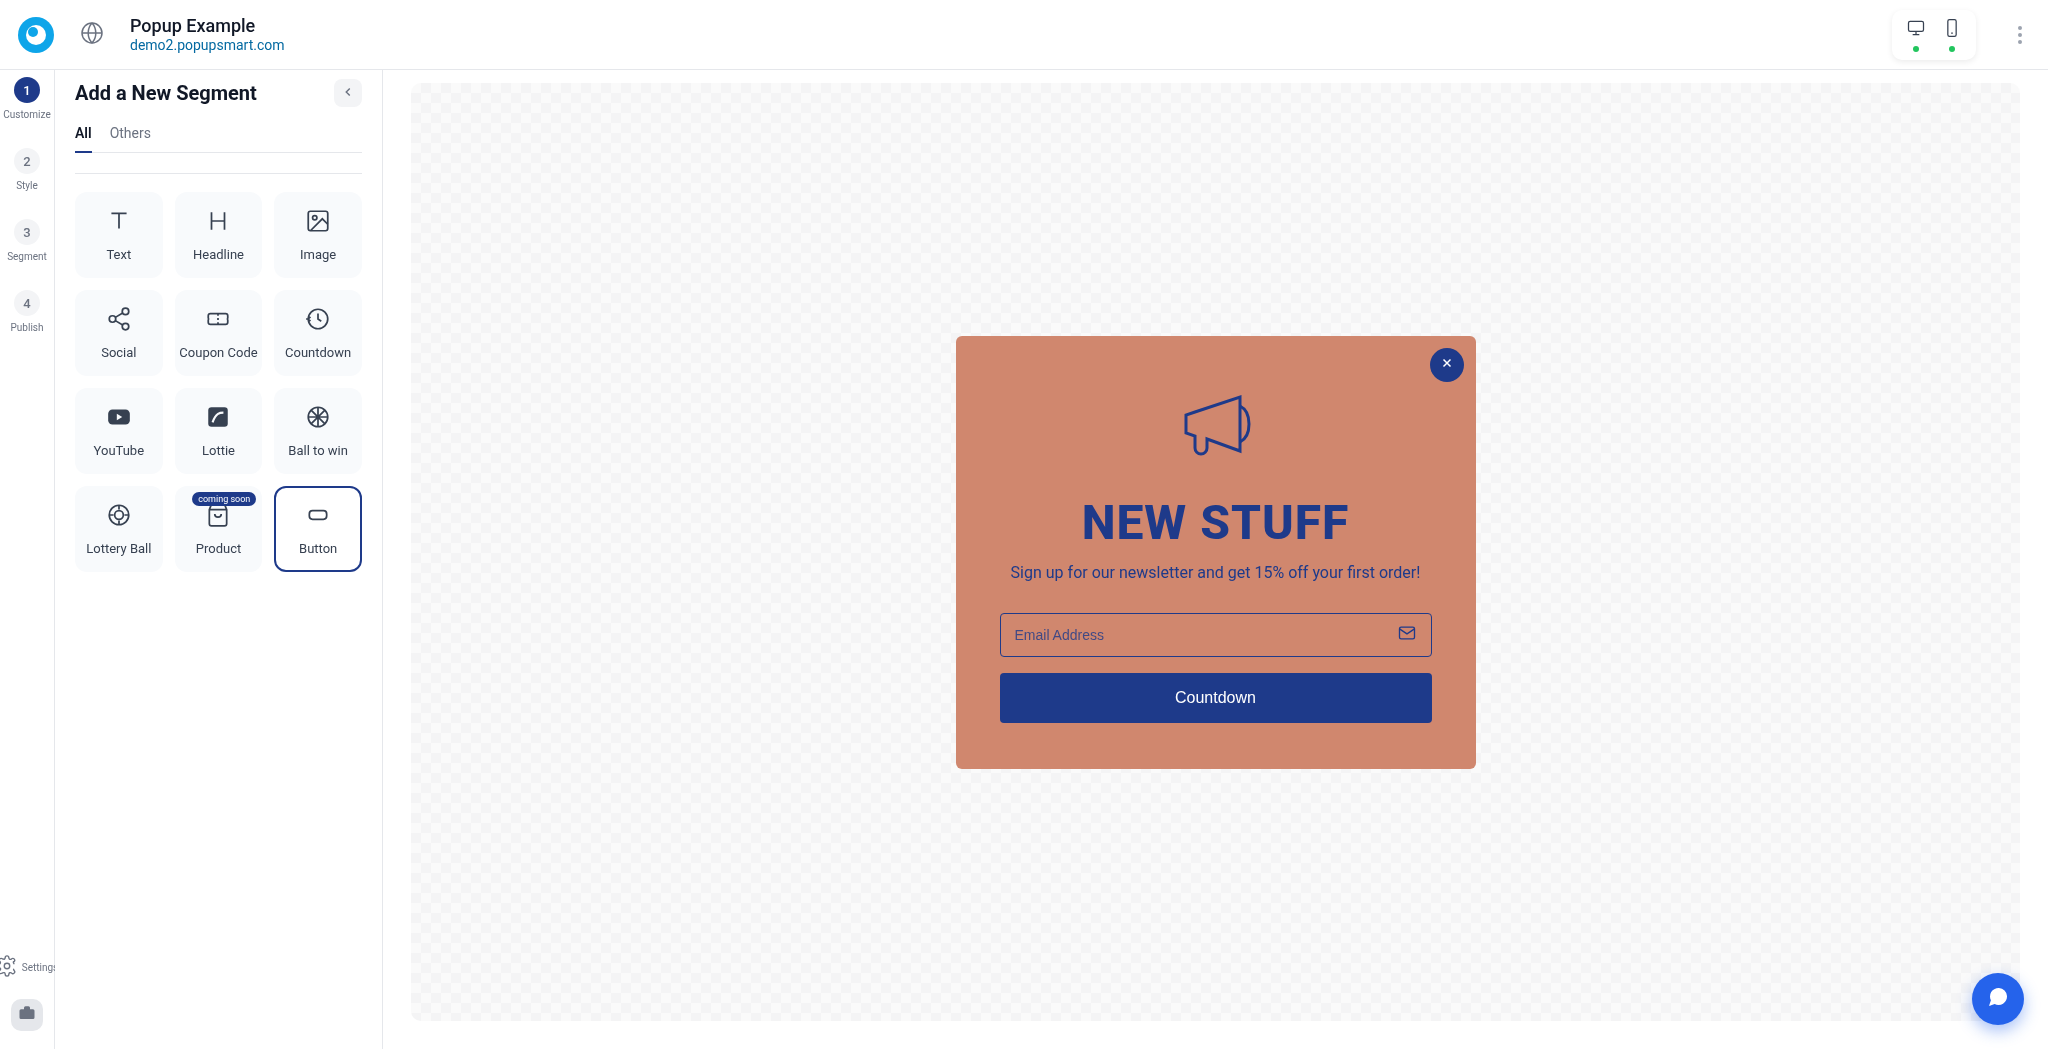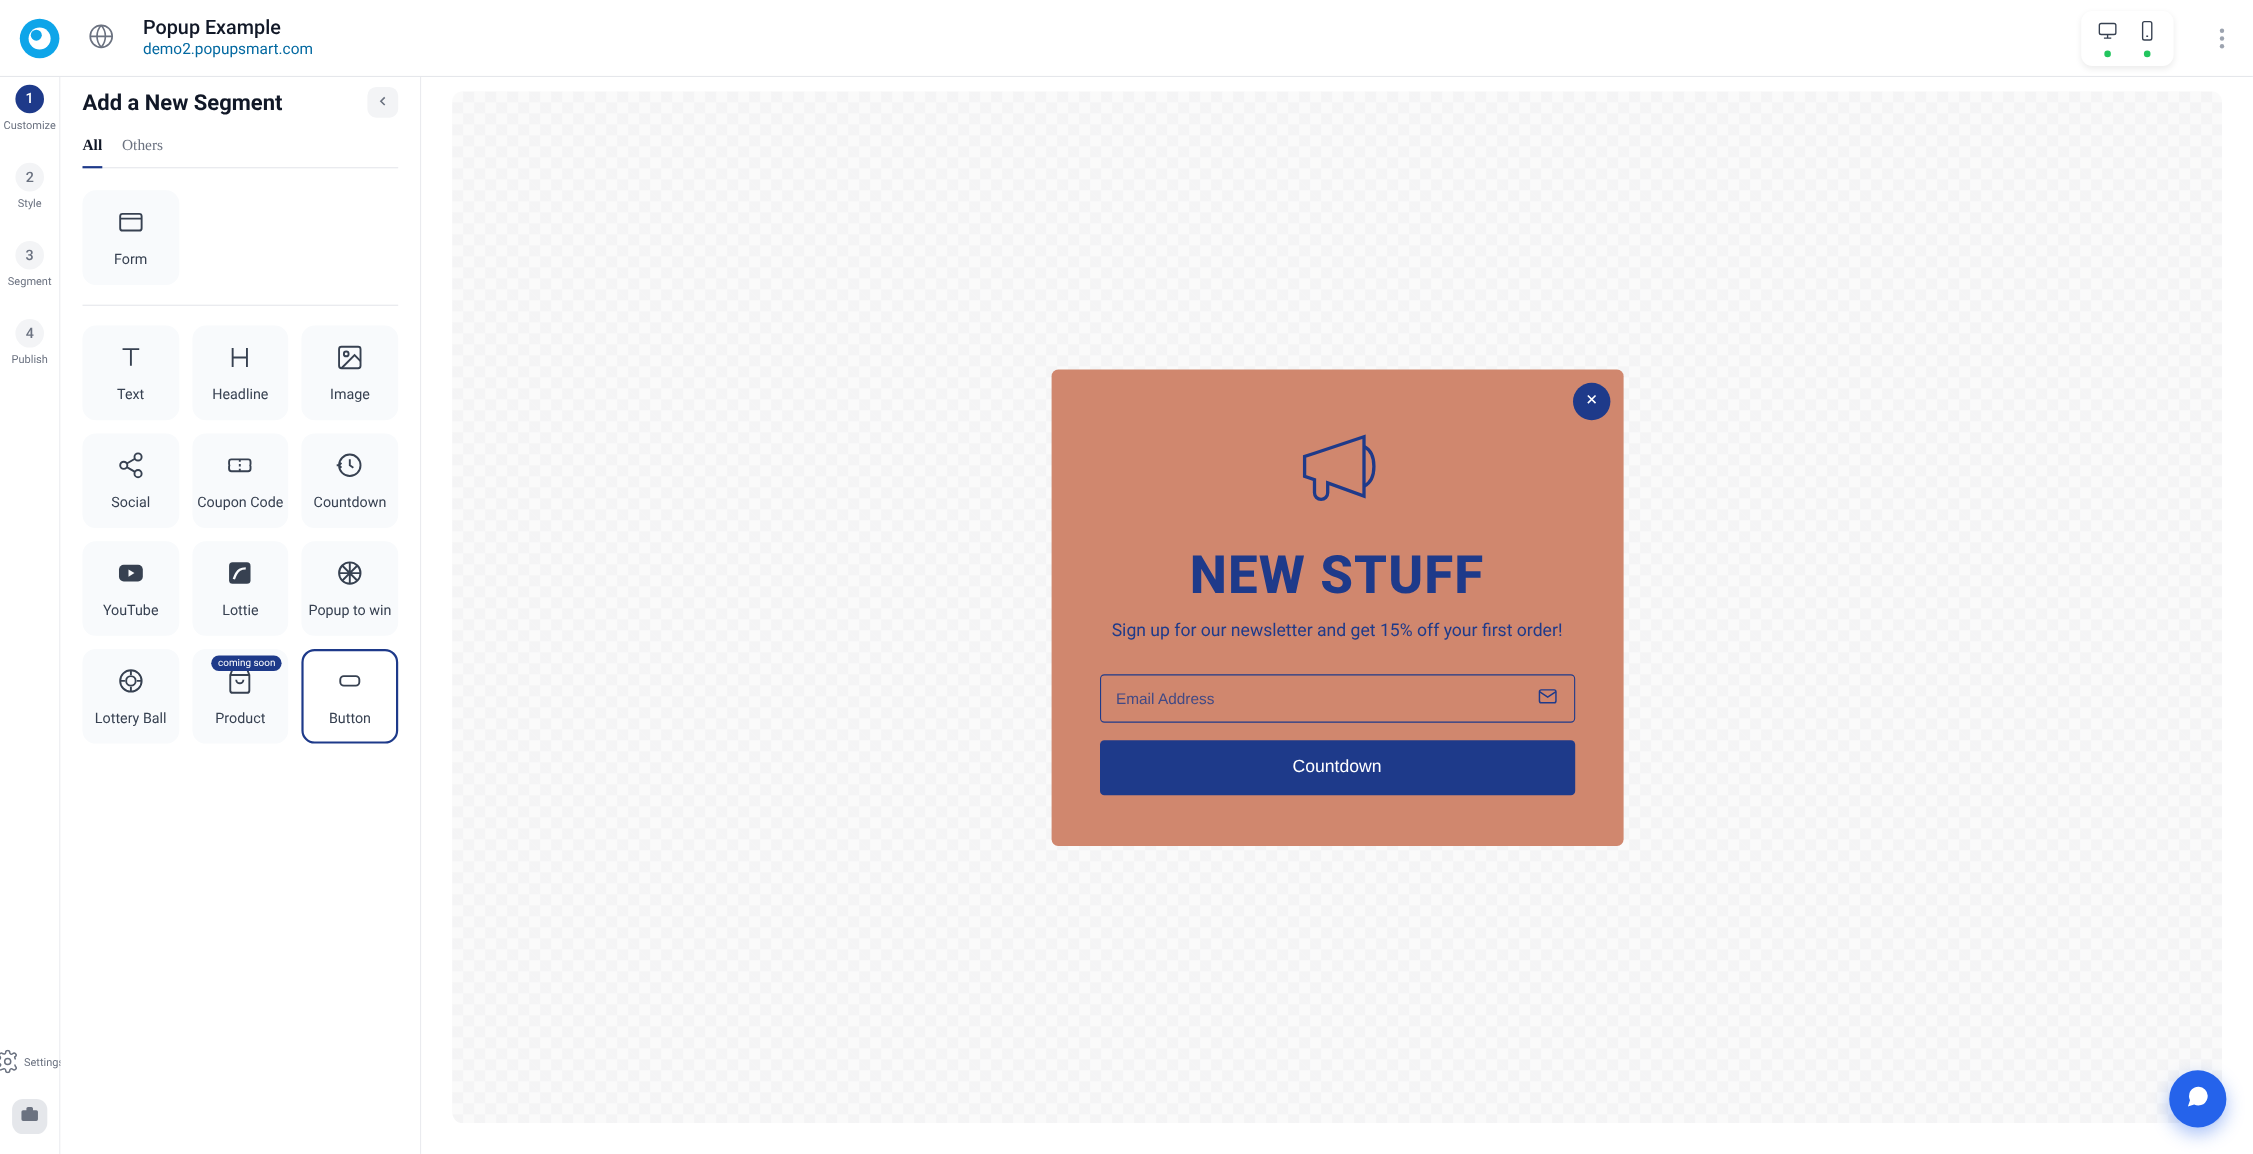"All" .tab { font-family: Liberation Serif, serif -> none }
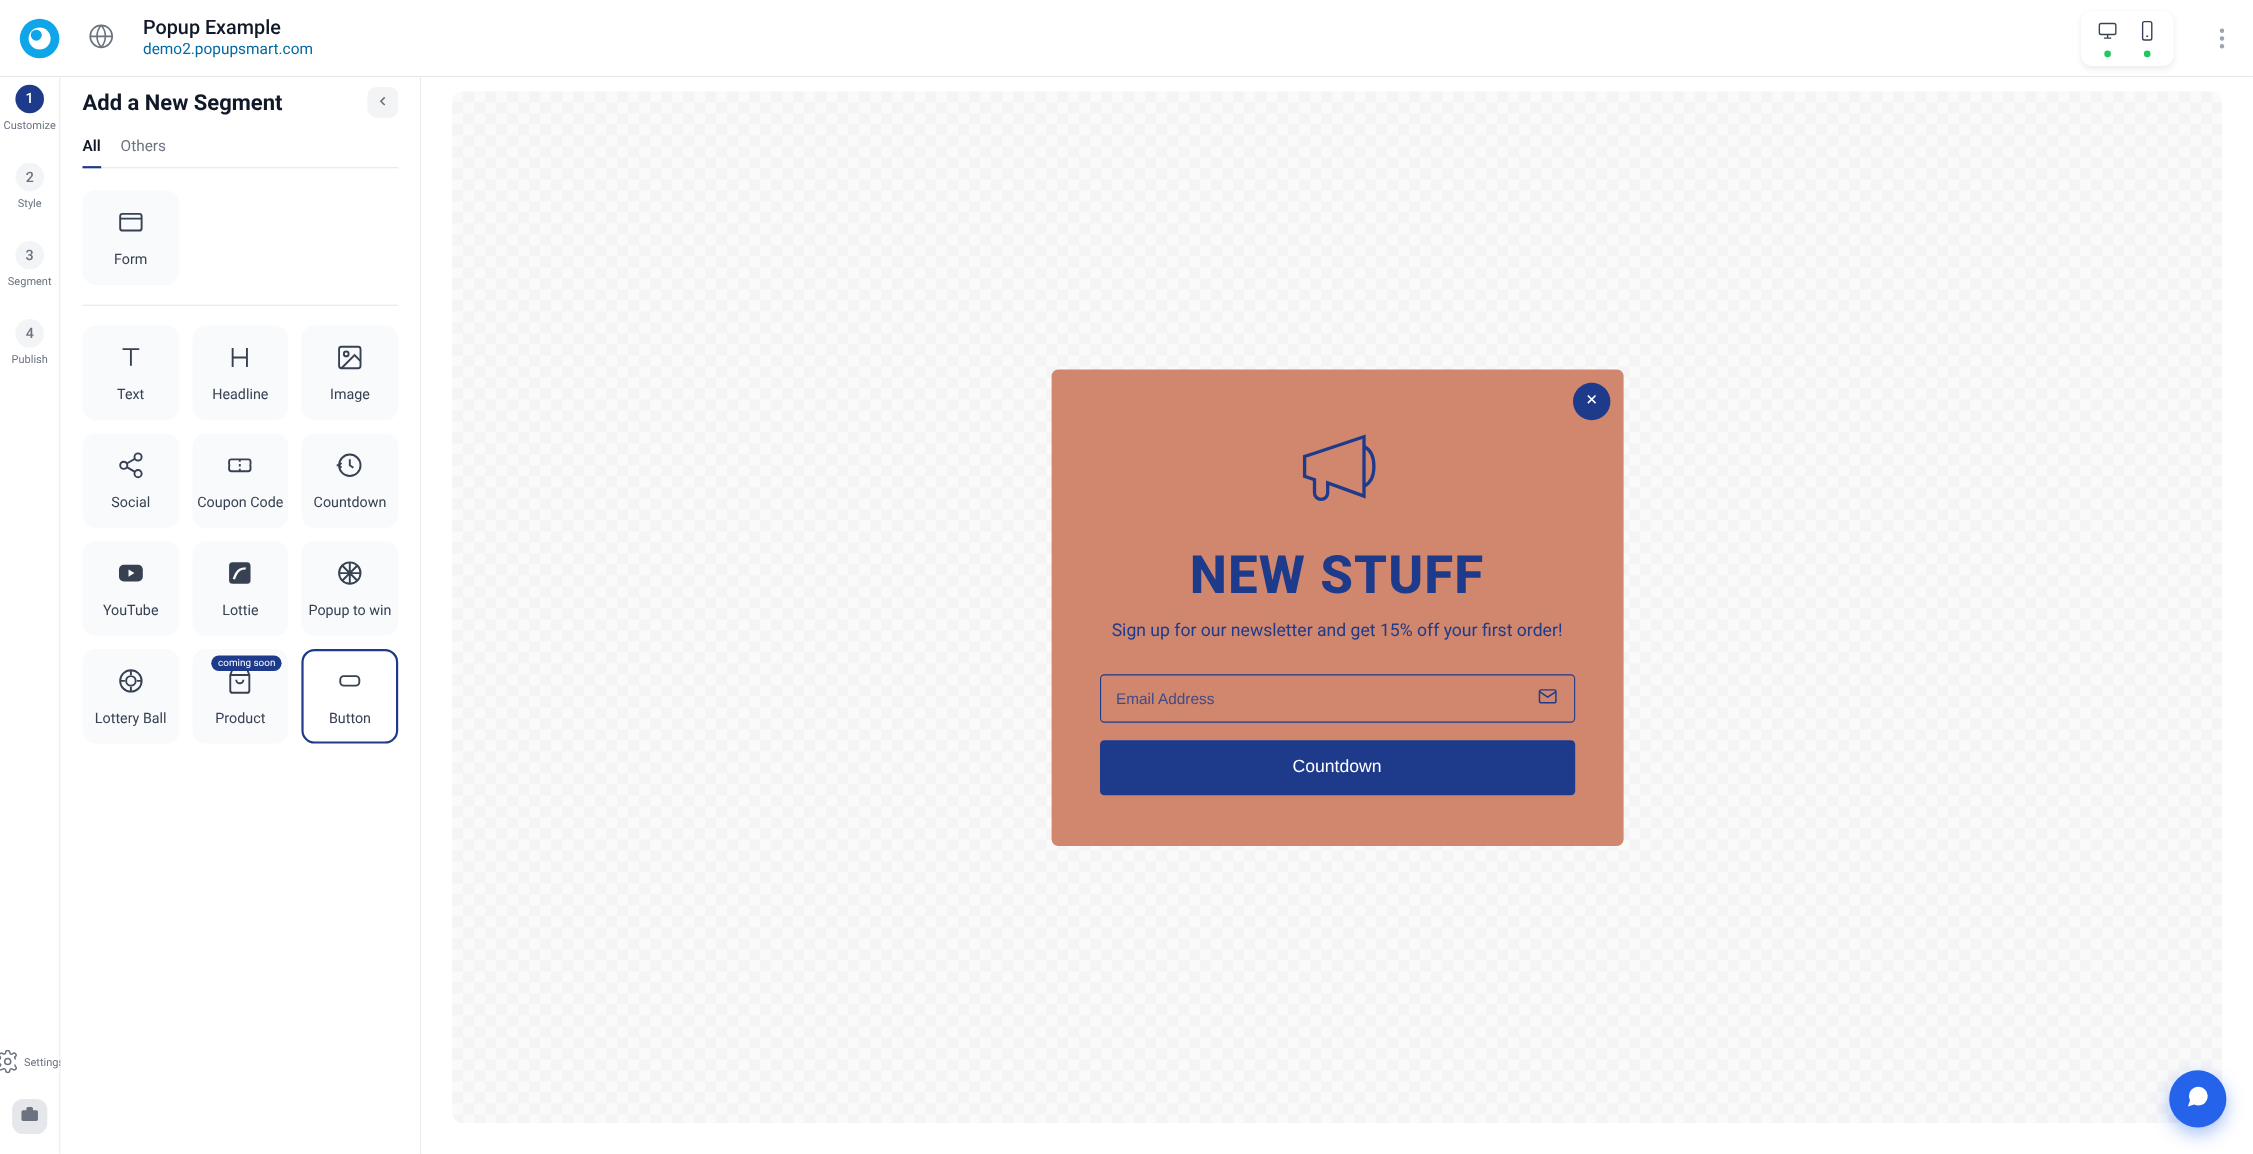"Form" div.grid { html: <div> <div> <span> <svg> <rect></rect> <path></path> </svg> </span> <span>Form</span> </div> </div> -> none }
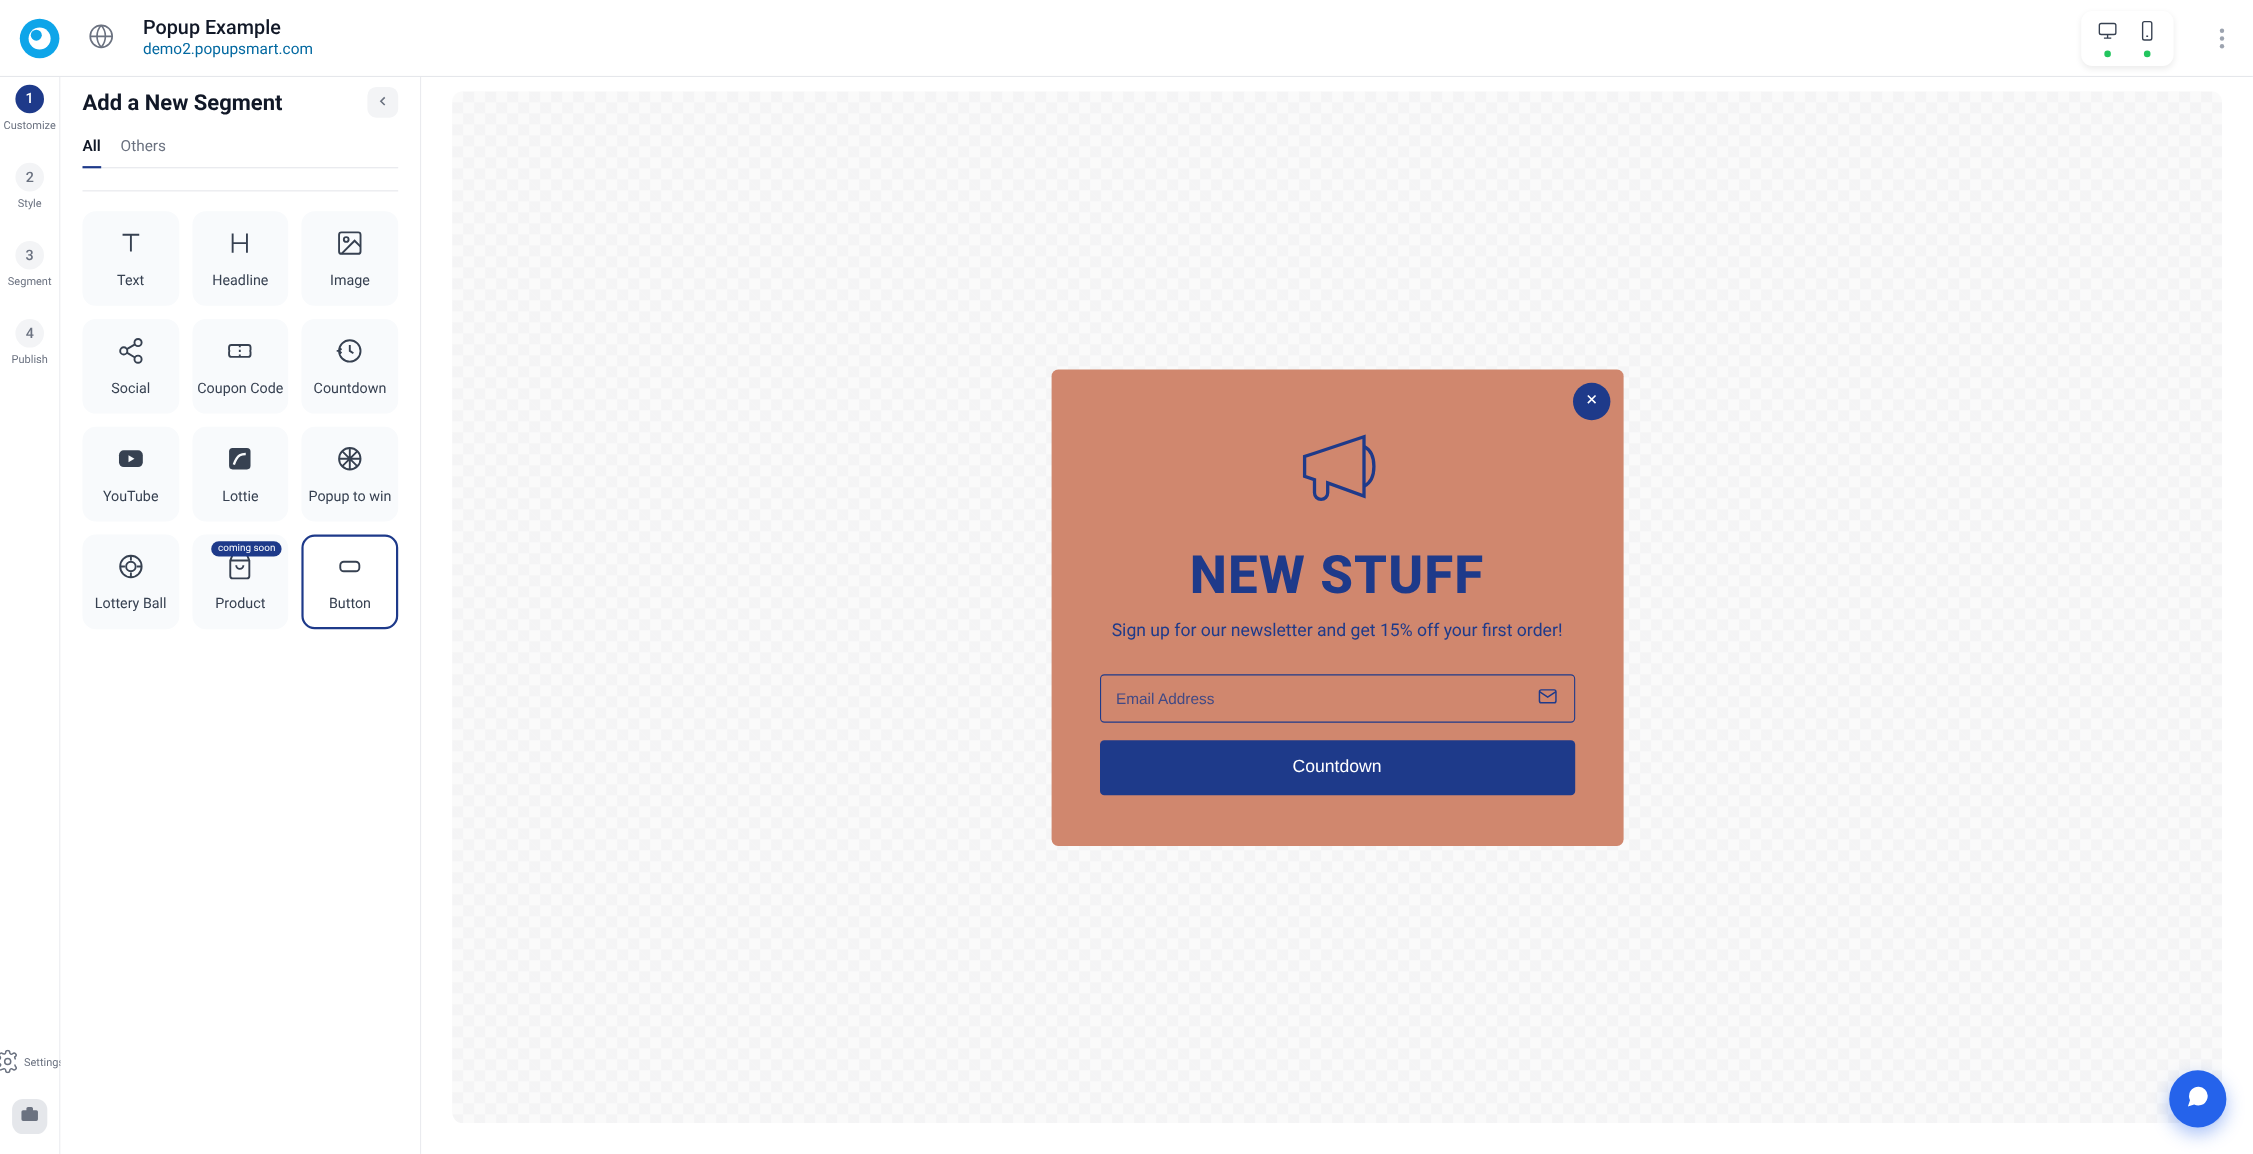"Popup to win" span { text: Popup -> Ball }
